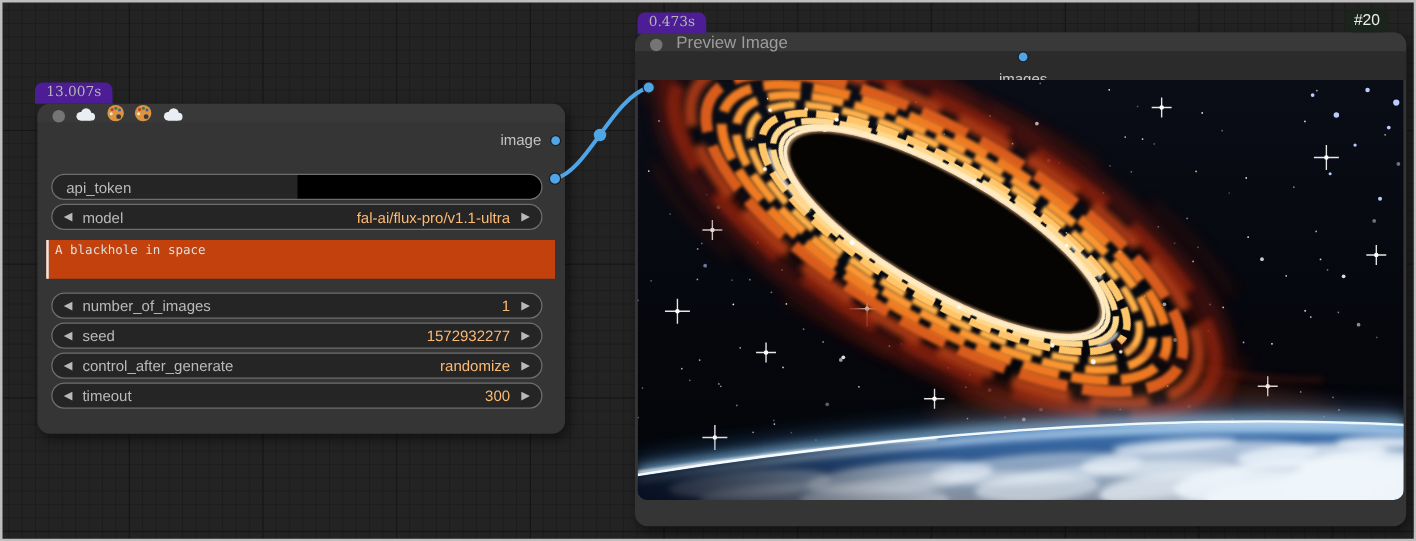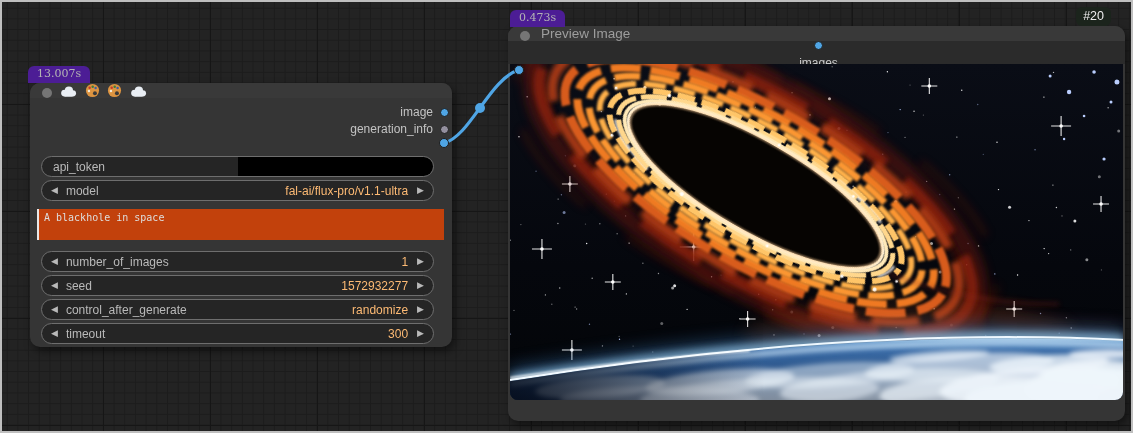"generation_info" div.port-row { html: <div> <span>generation_info</span> <span></span> </div> -> none }
